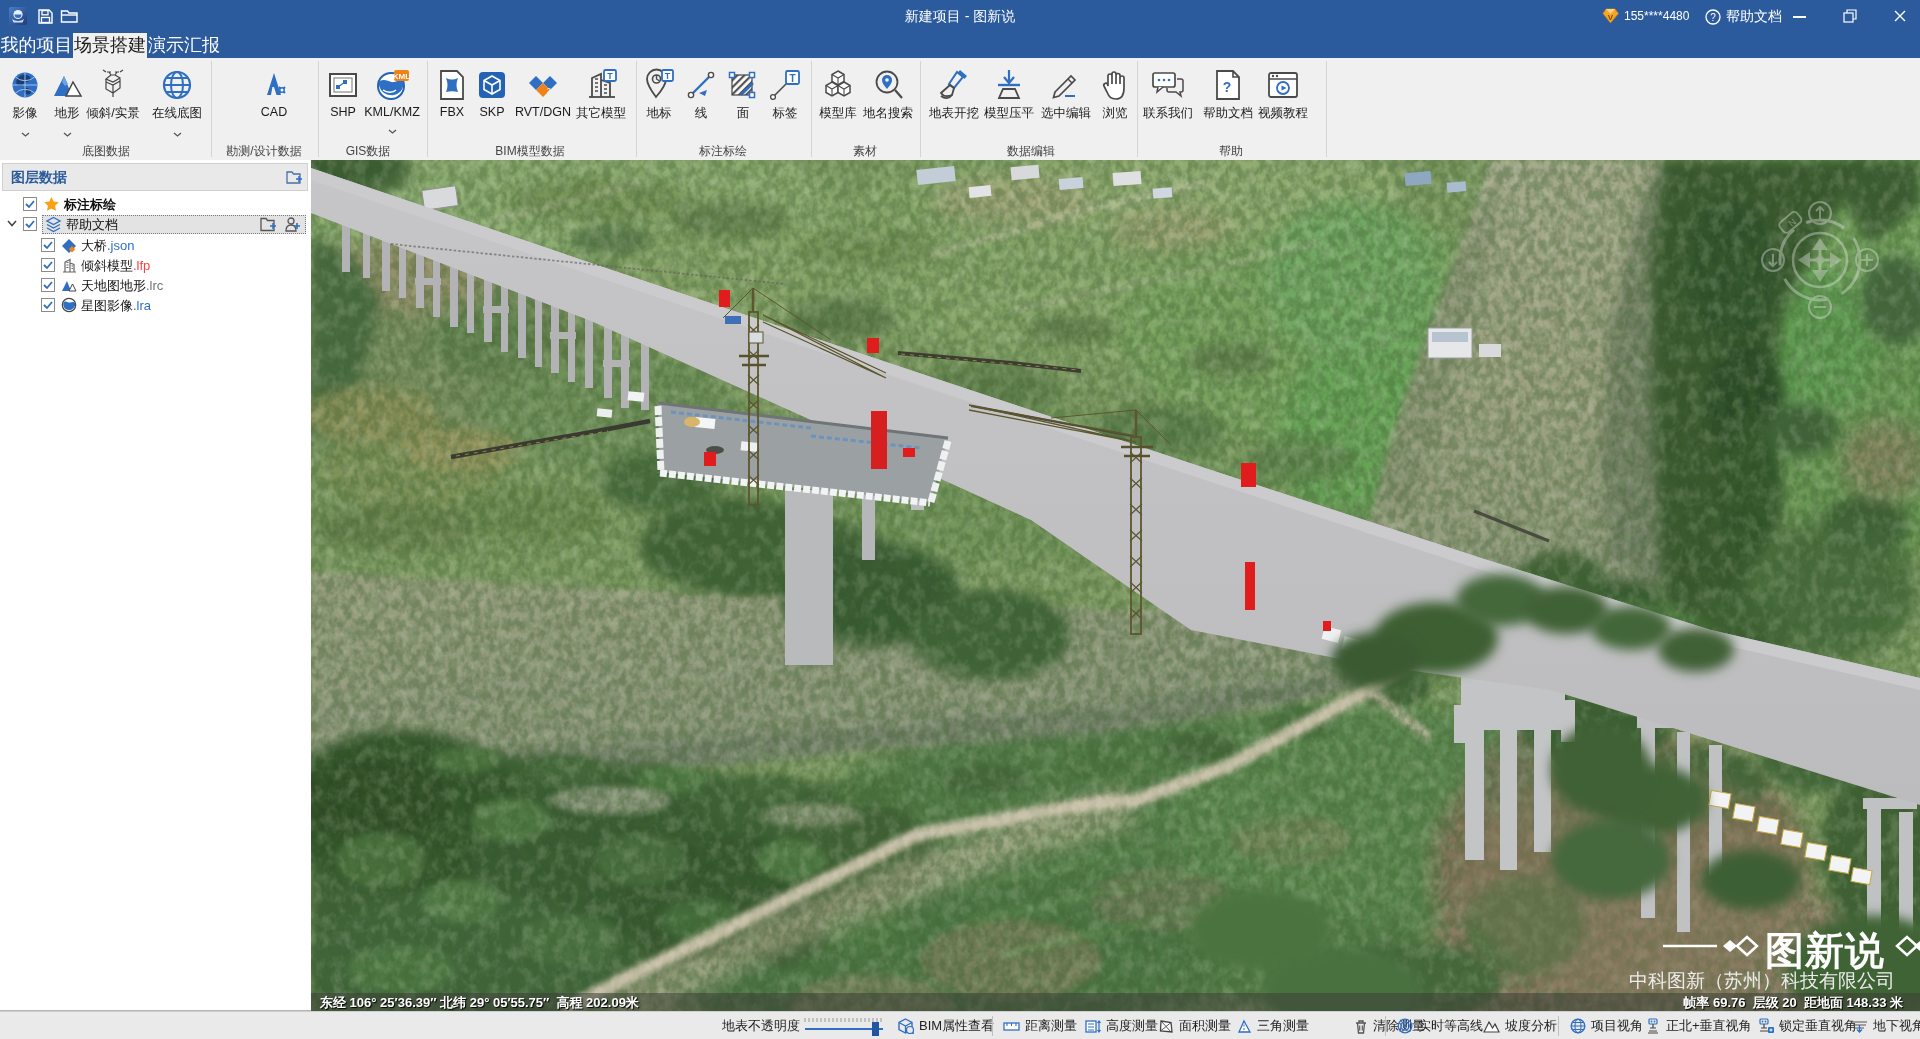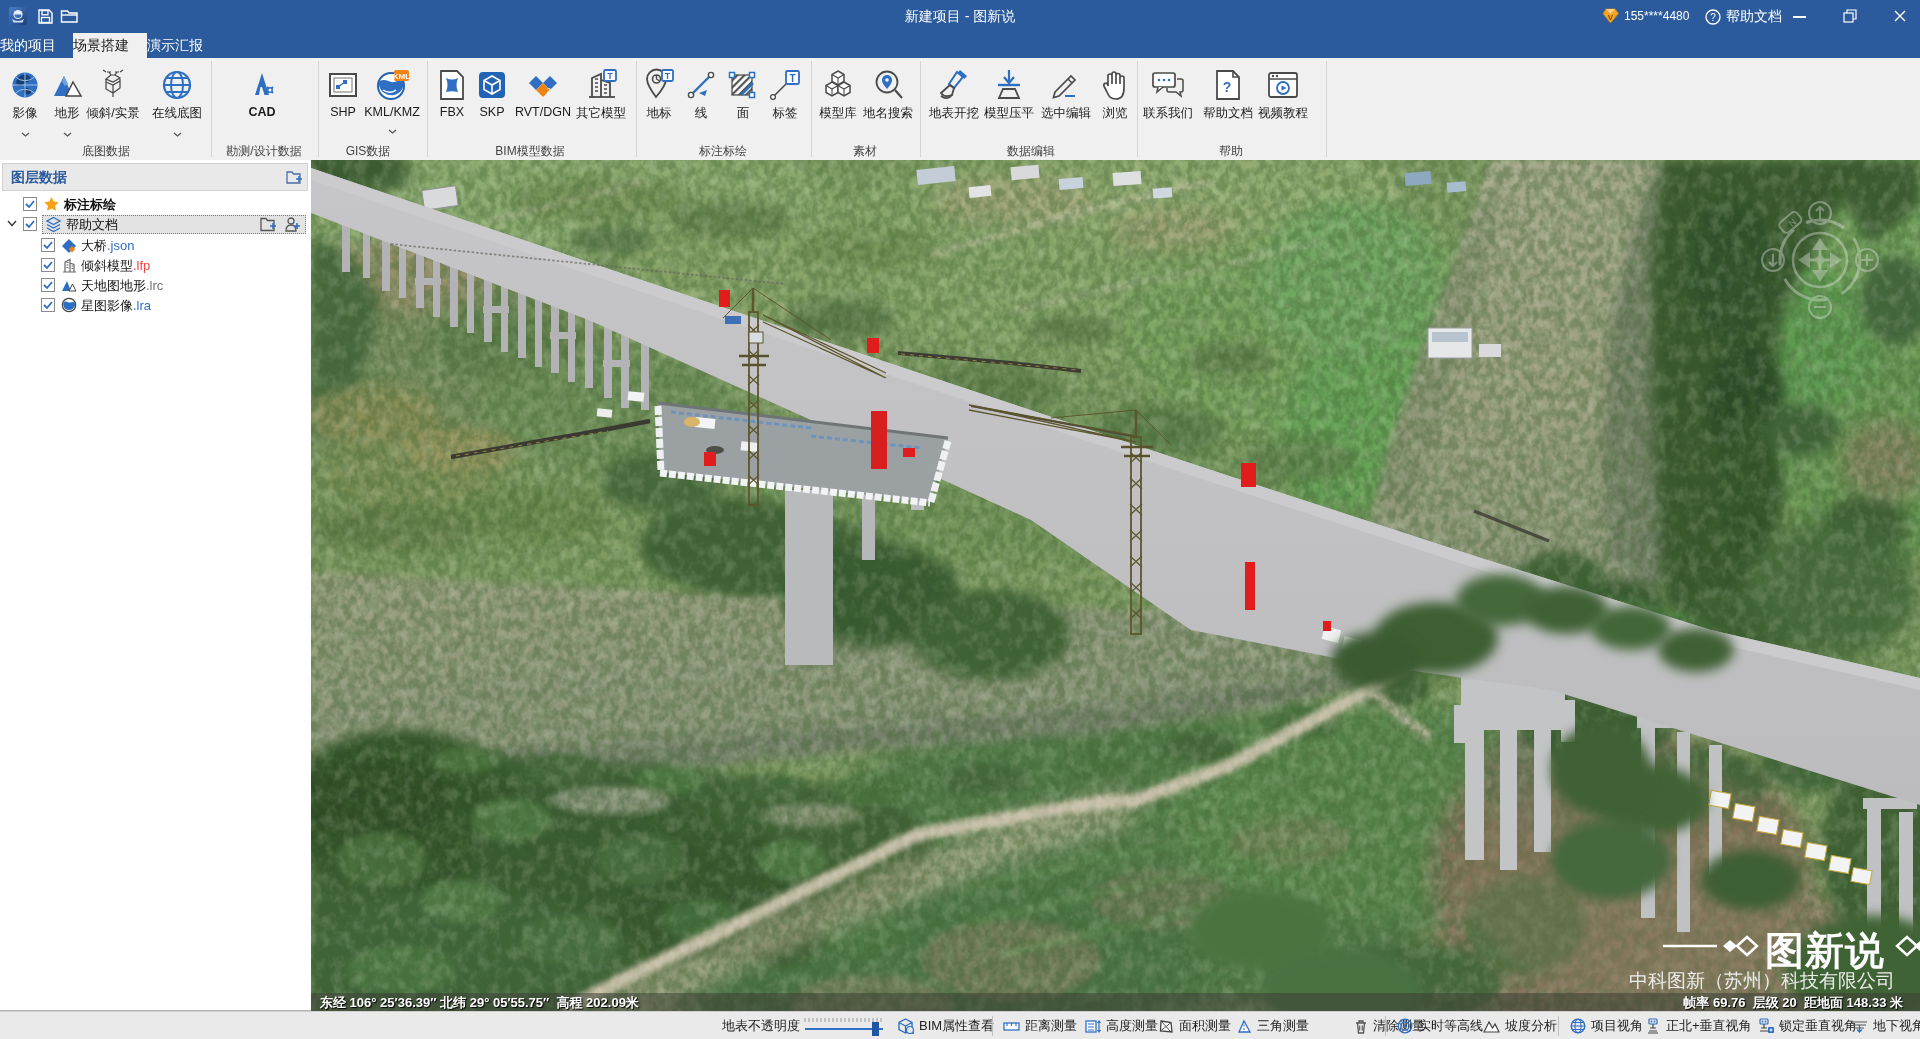"我的项目" .tab { font-size: 14px -> 18px; text-align: left -> center }
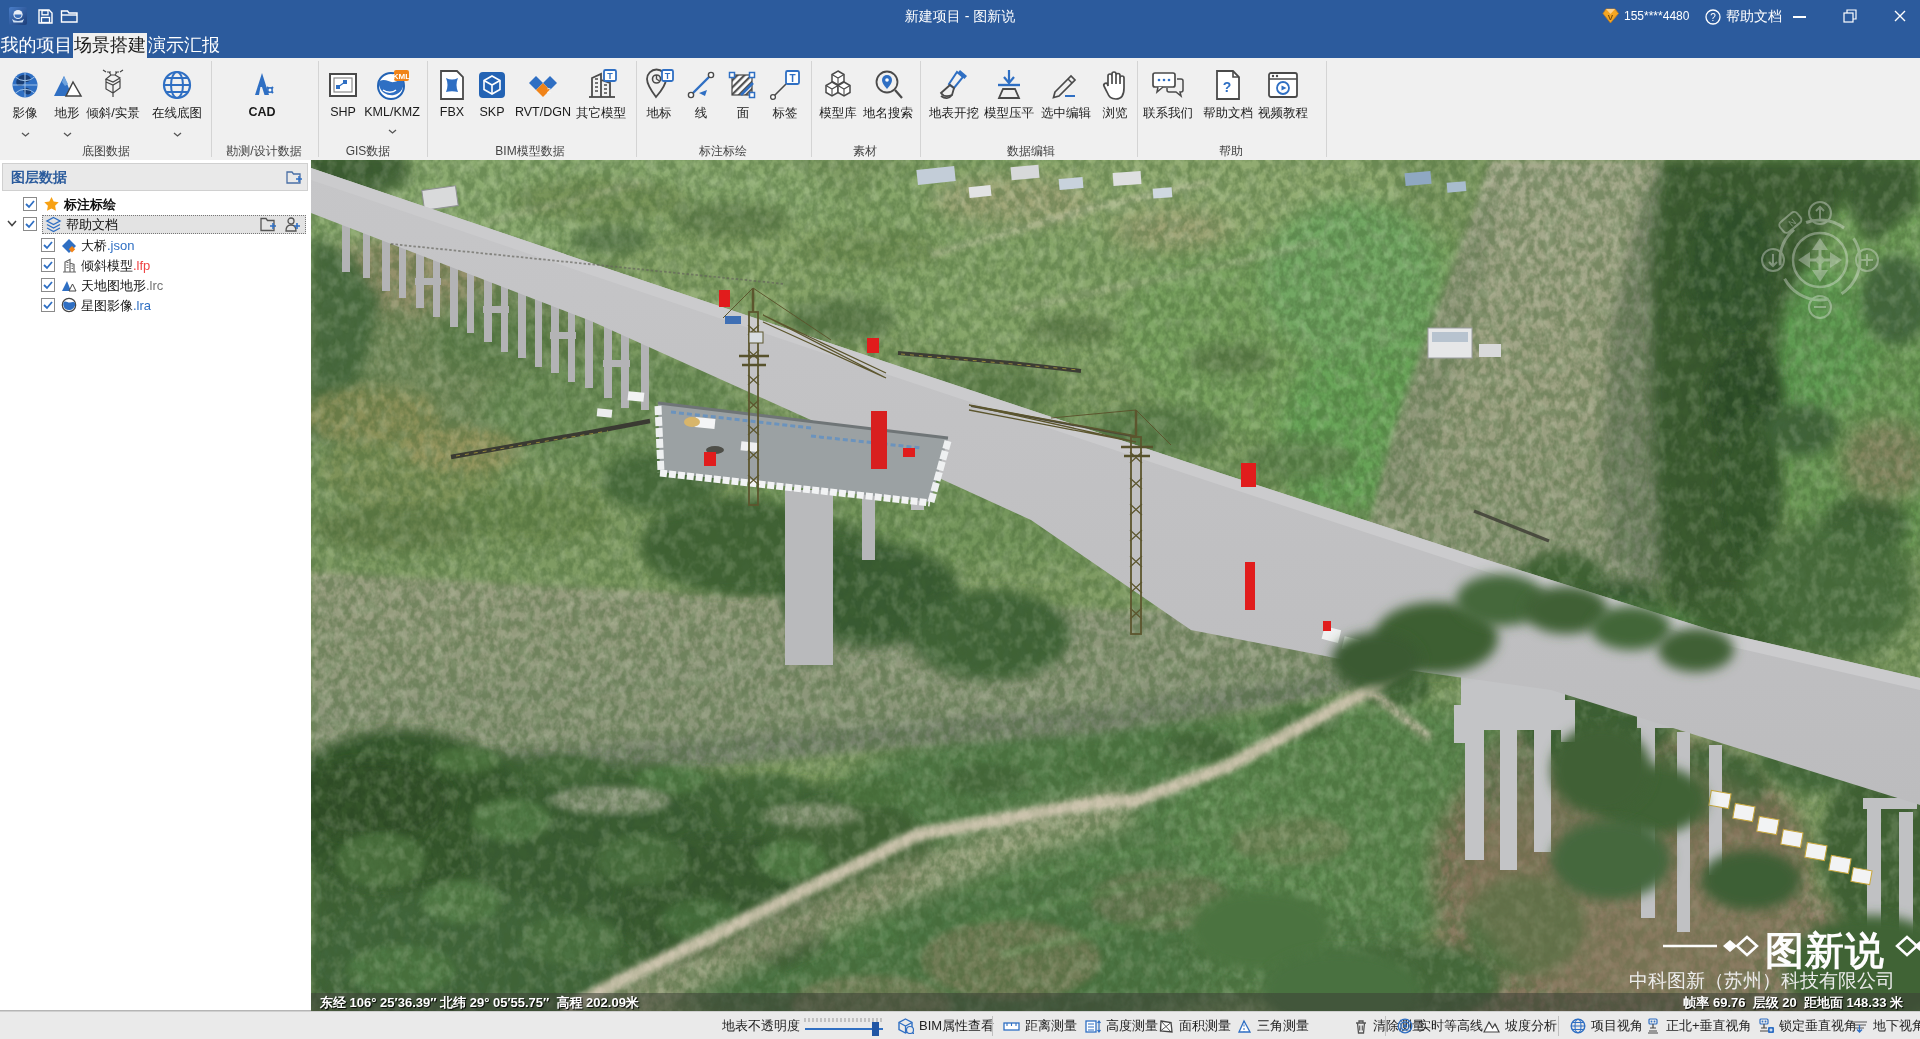"CAD" div.ritem { font-weight: bold -> none; left: 238px -> 250px }
